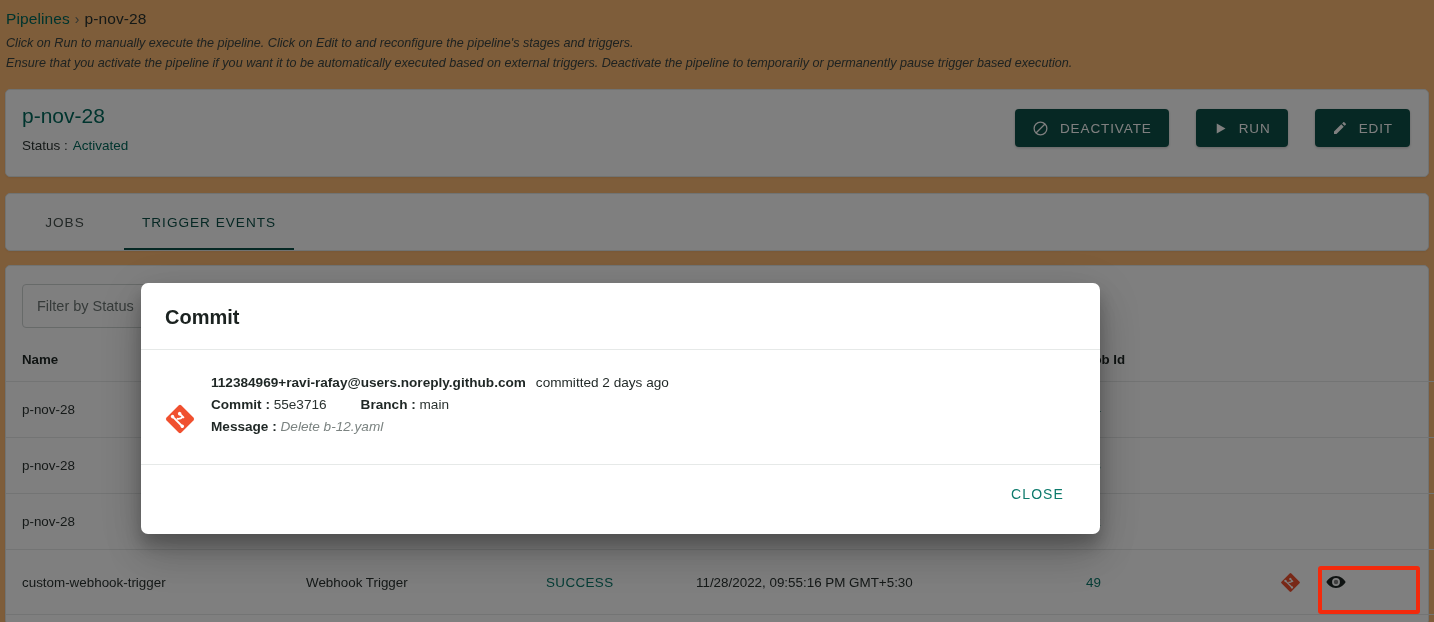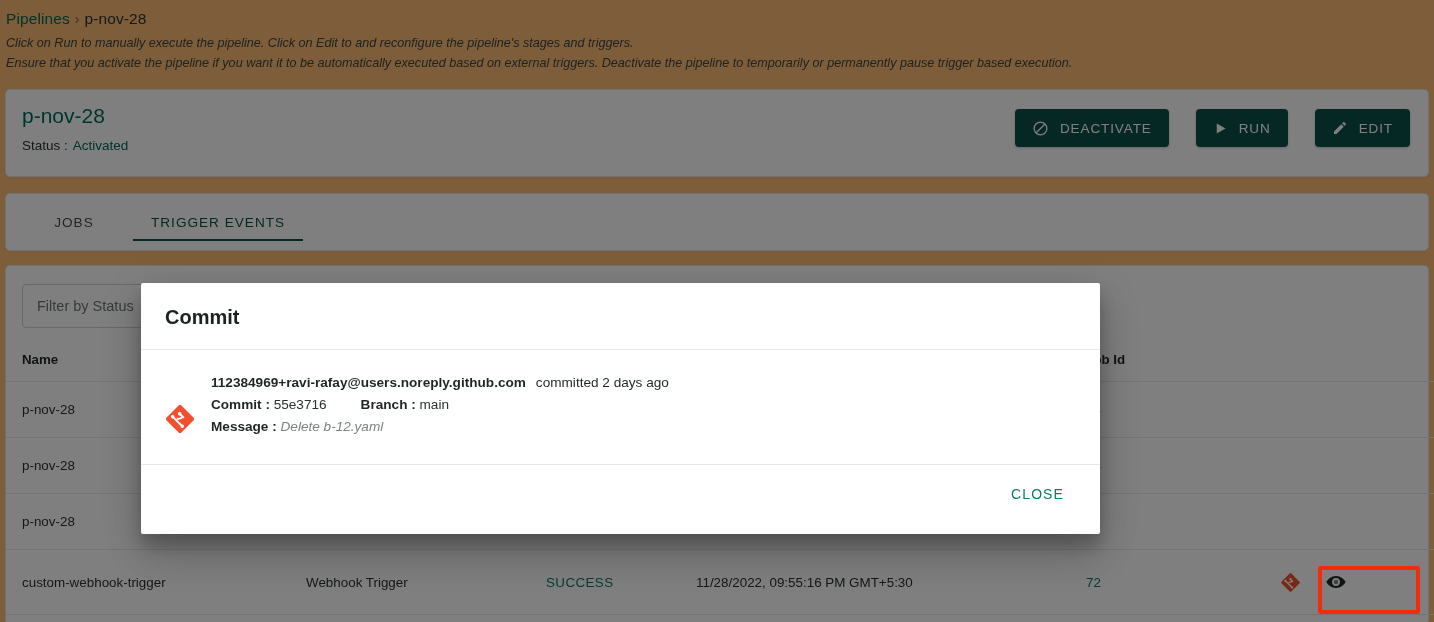"JOBS" .tabs-card { padding: 9px -> 0 }
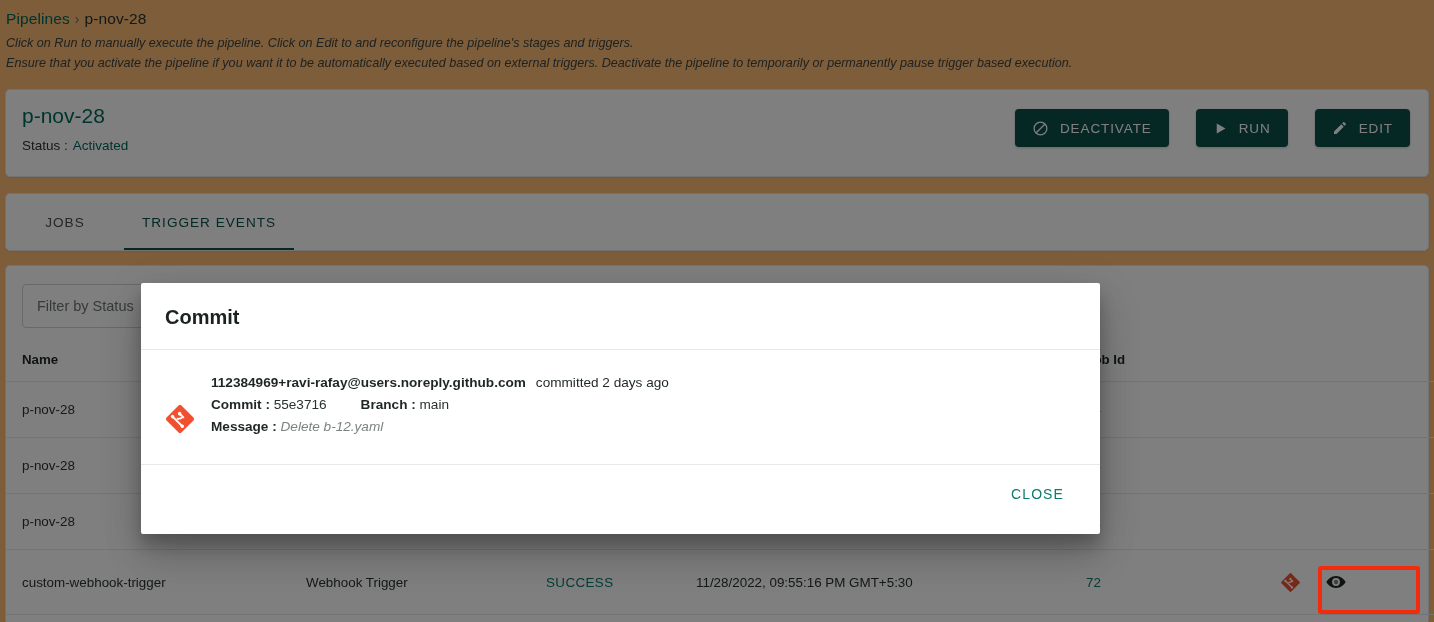"Commit" .modal { border-radius: 2px -> 7px }
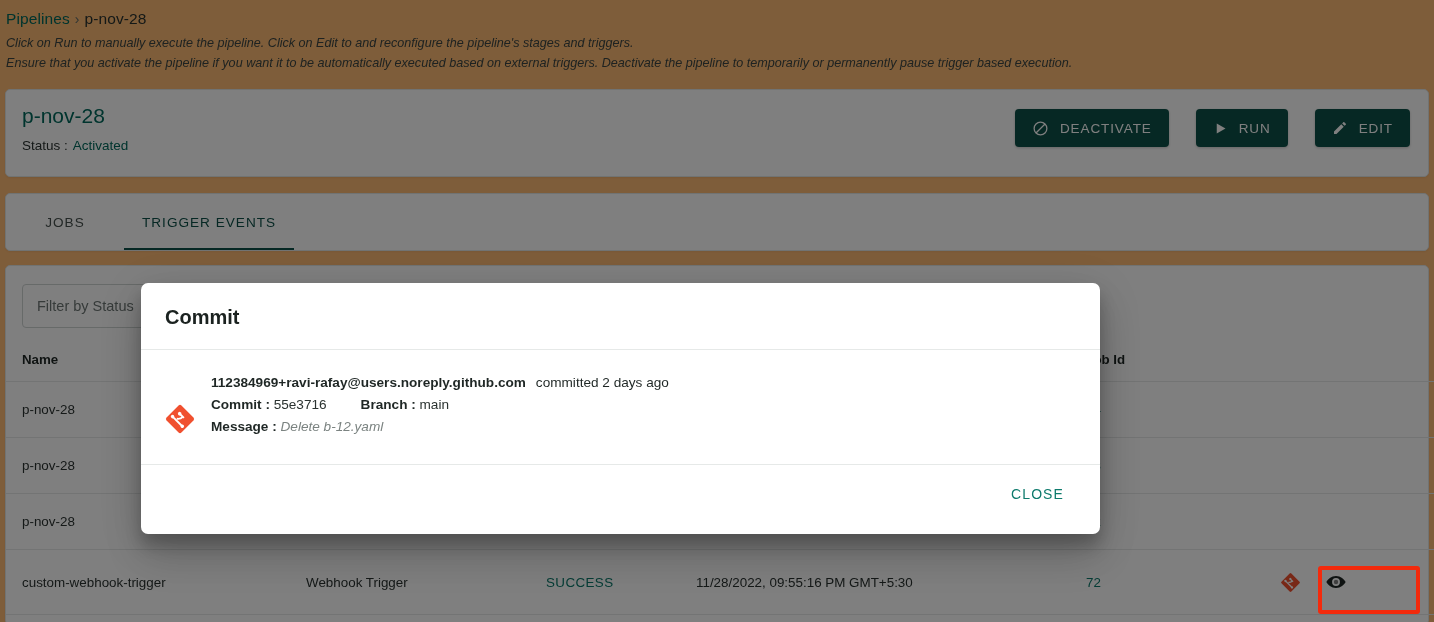"72" span.job-link { text: 72 -> 49 }
